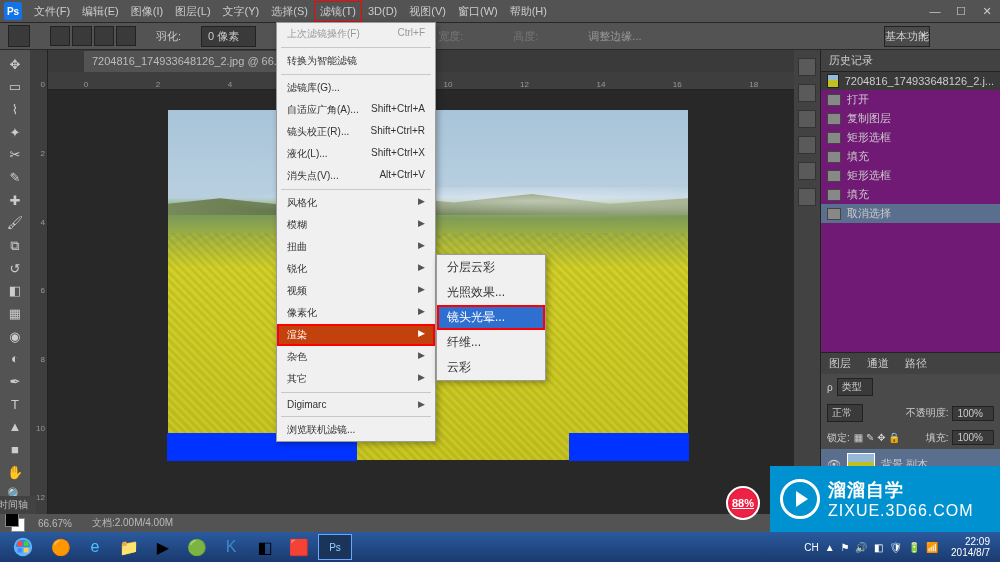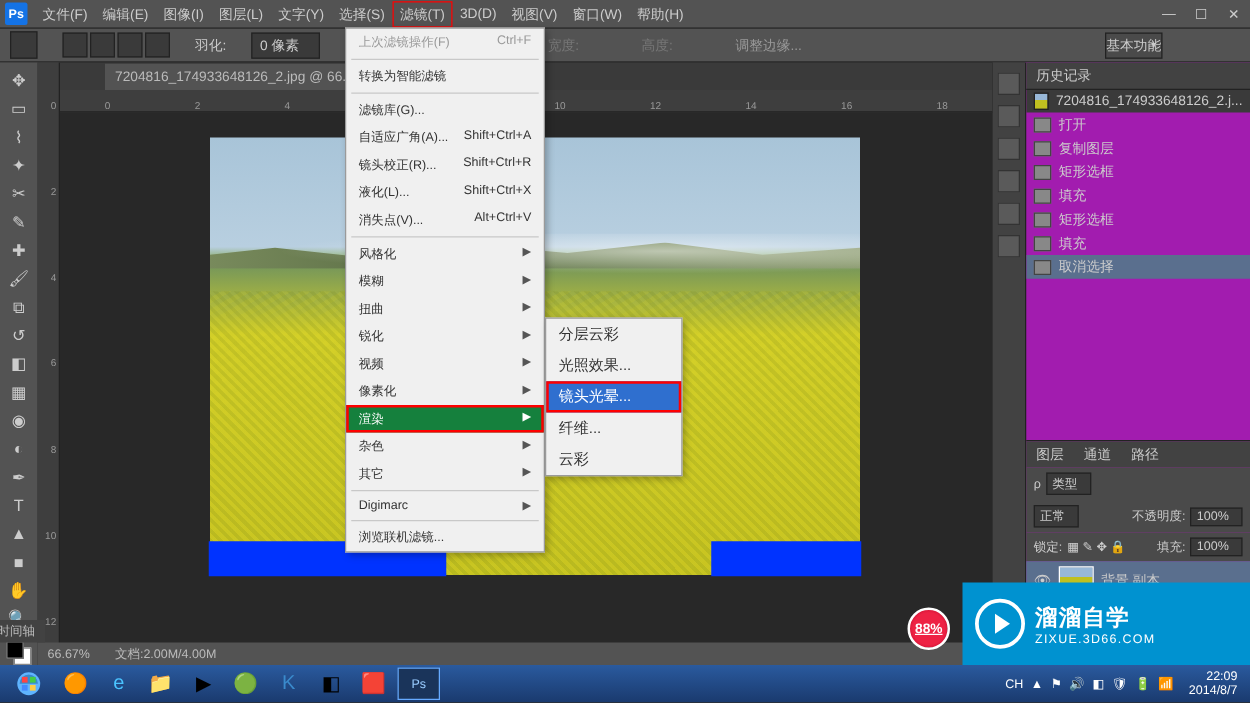"历史记录" .panels { background: #a21caf -> #701a75 }
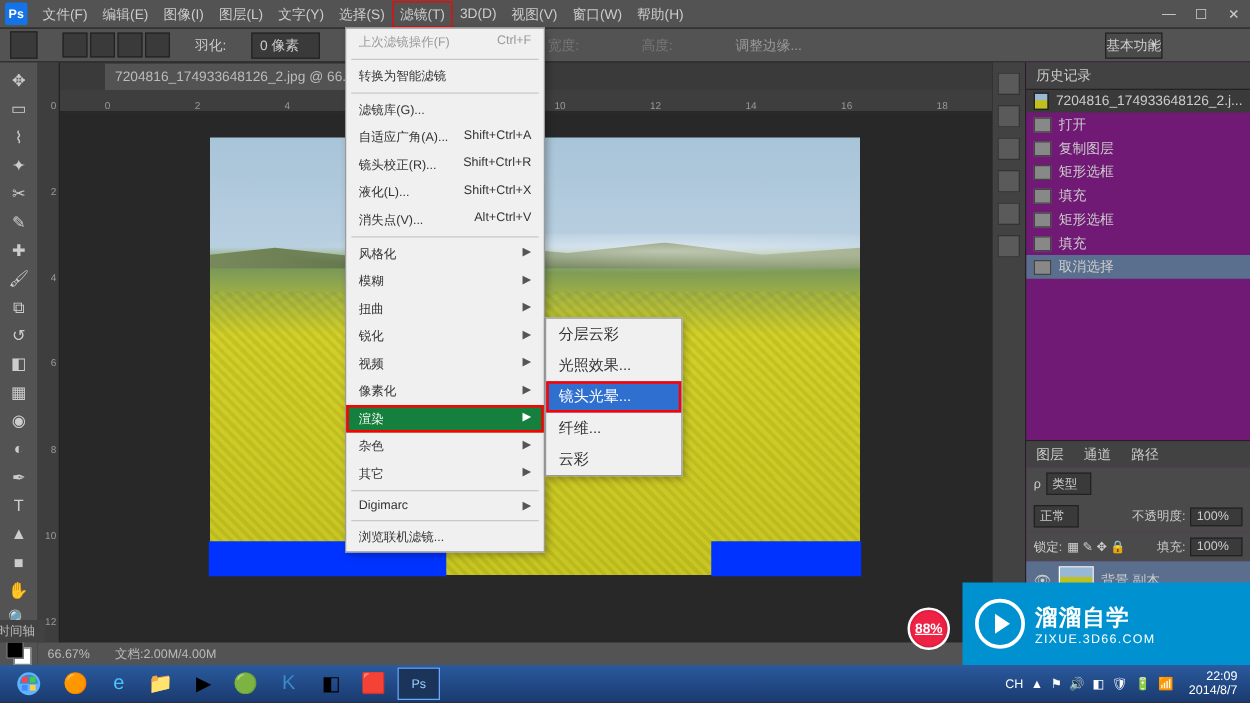"渲染" .dropdown .item.highlight { background: #15803d -> #c2410c }
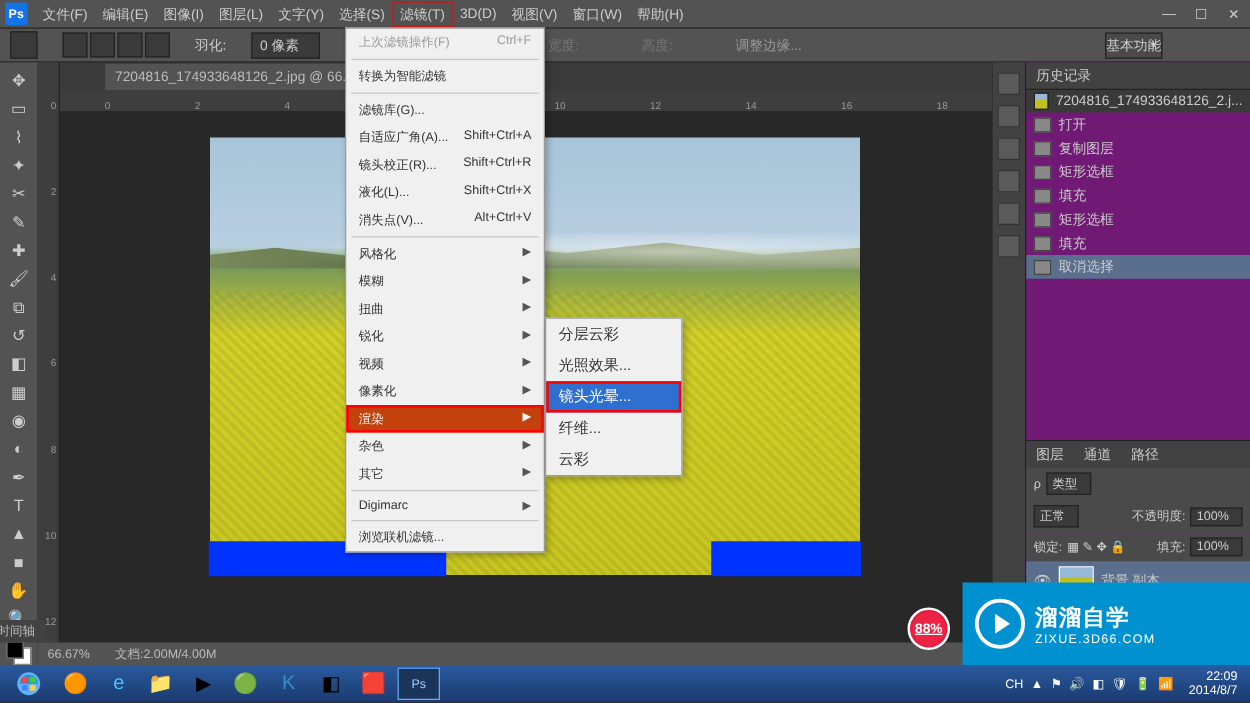"ZIXUE.3D66.COM" .watermark .wm-txt .small { font-size: 10px -> 16px }
